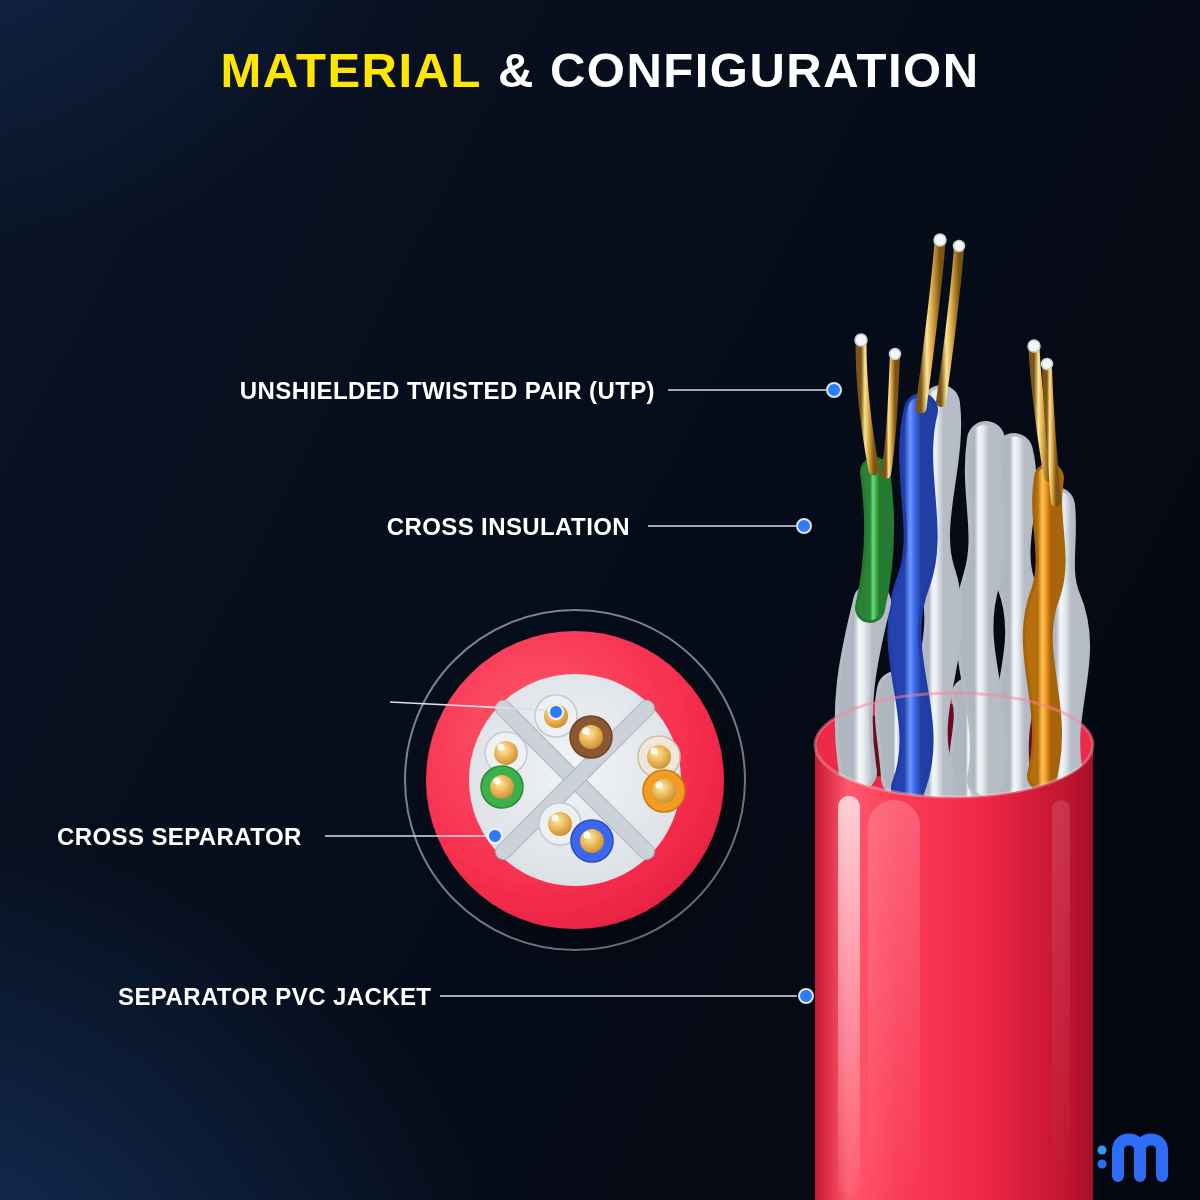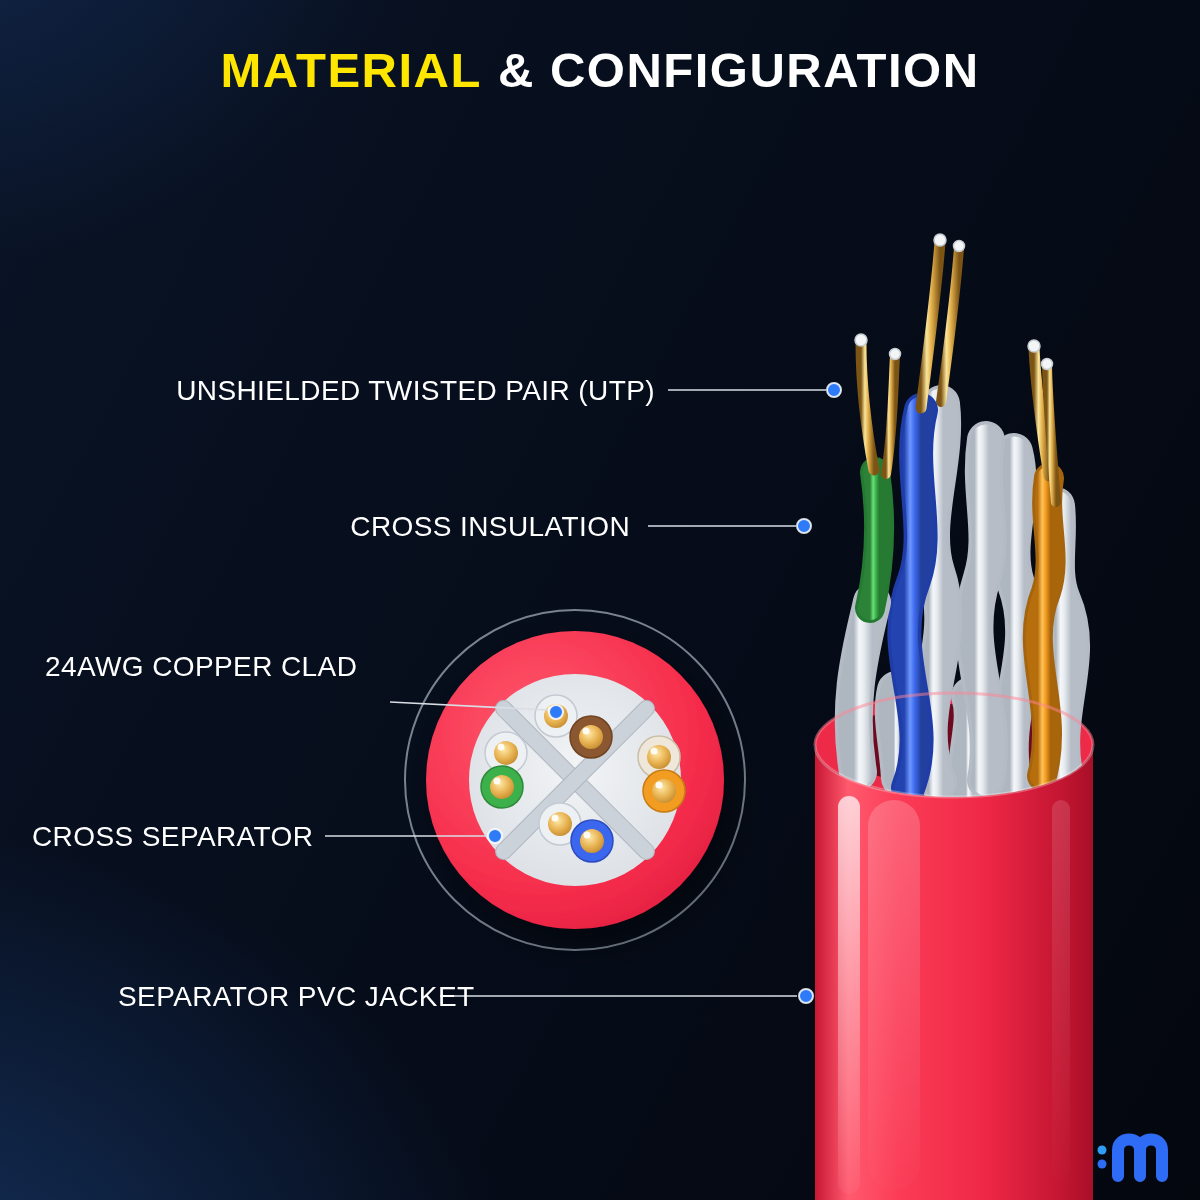"UNSHIELDED TWISTED PAIR (UTP)" .callout-label { font-size: 28px -> 24px; font-weight: 400 -> 700 }
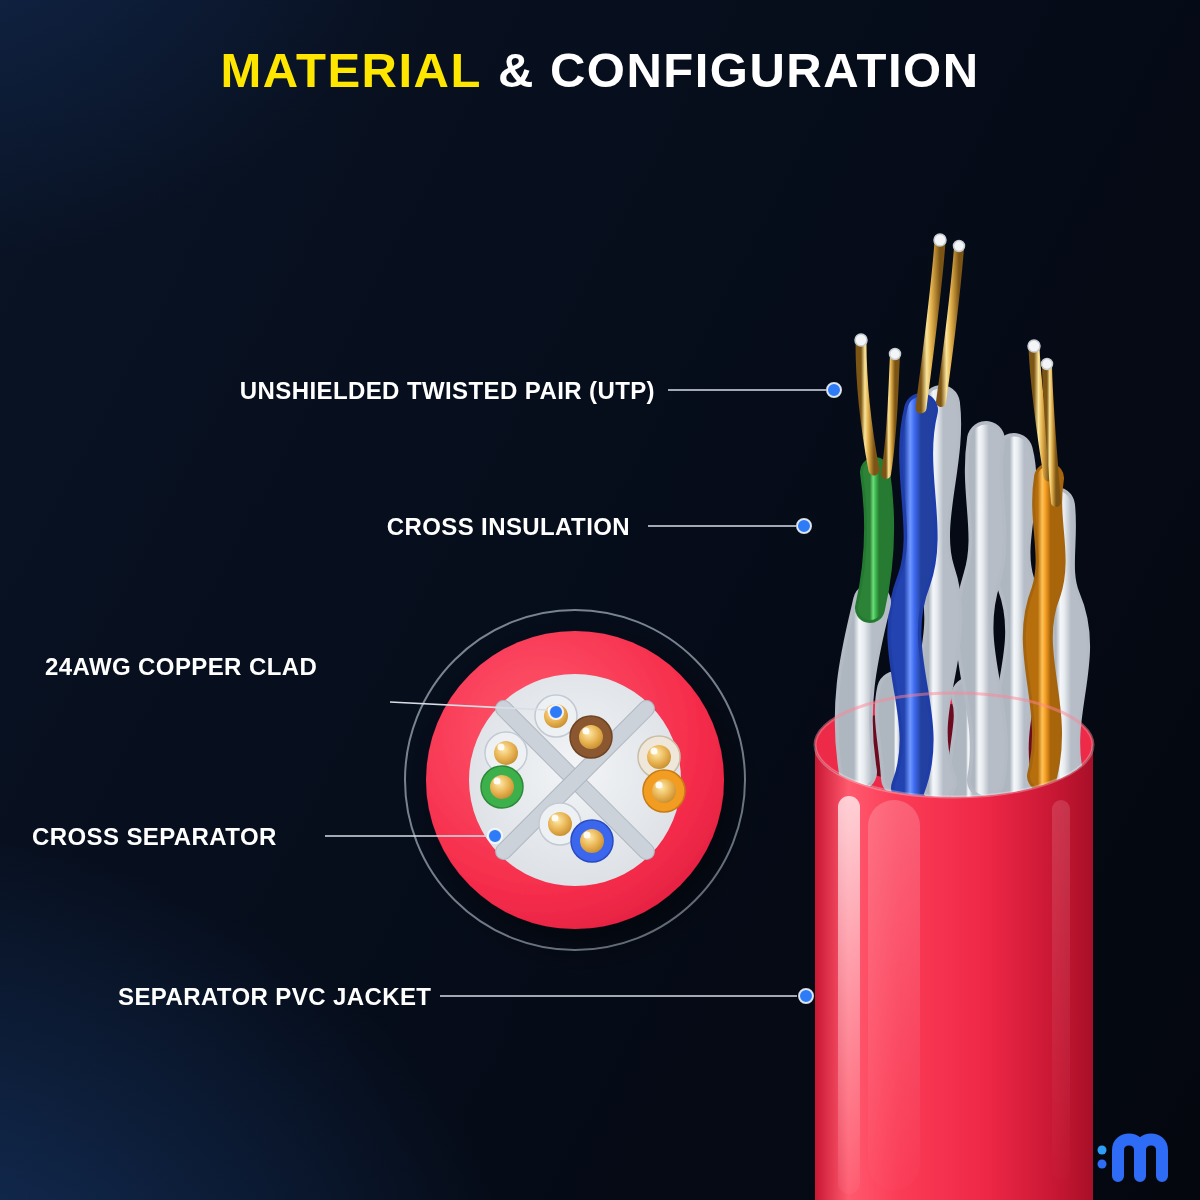"24AWG COPPER CLAD" span { html: <span>24AWG COPPER CLAD</span> -> none }
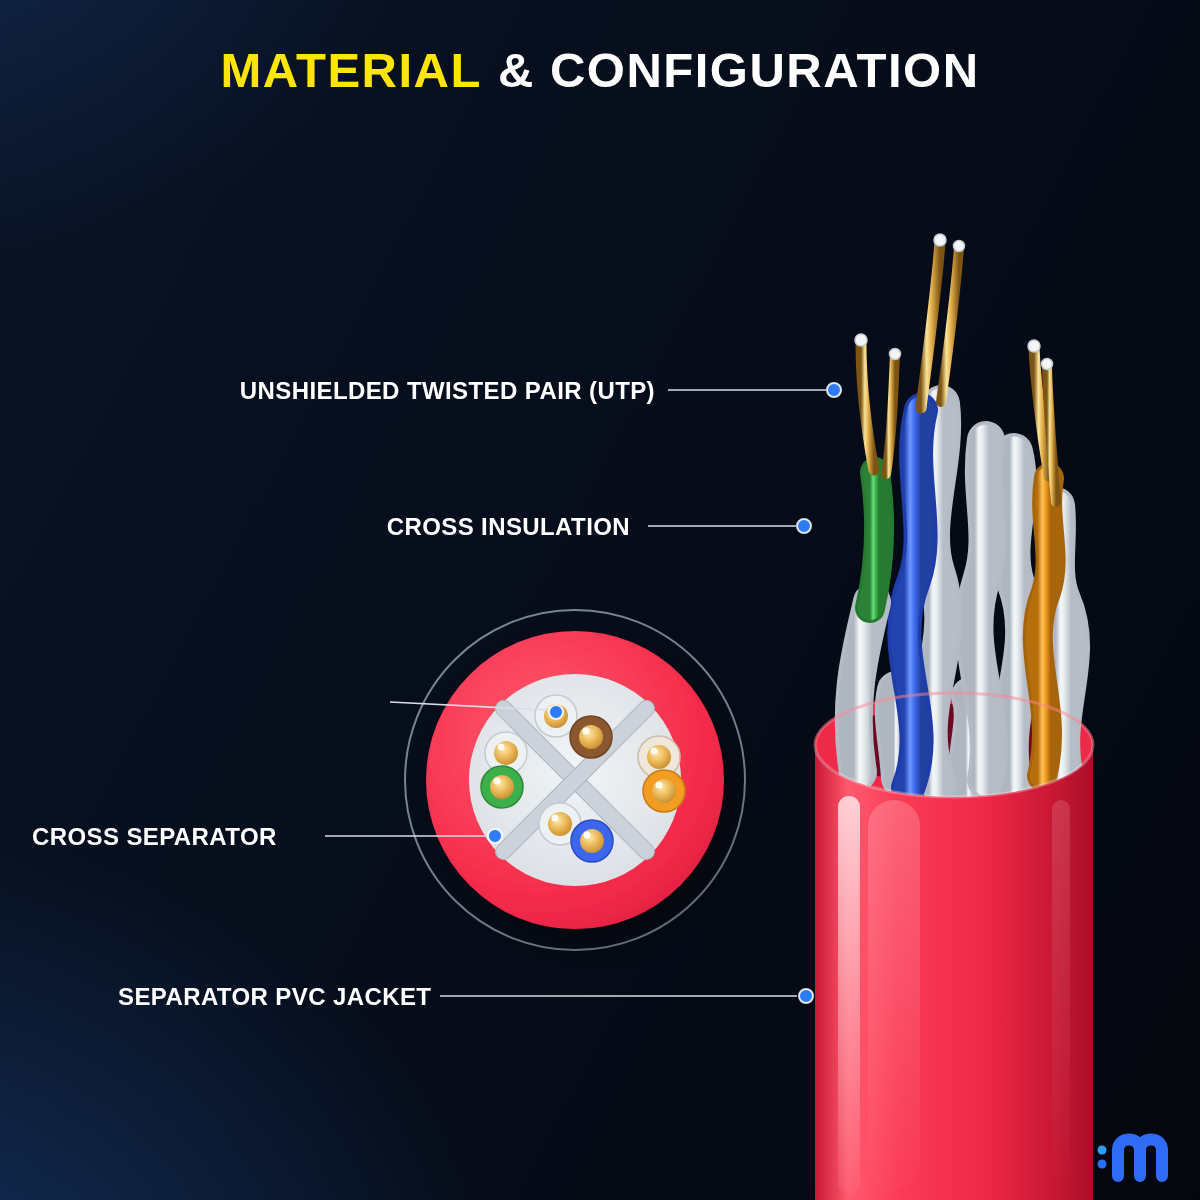"CROSS SEPARATOR" div.callout-label { left: 32px -> 57px }
